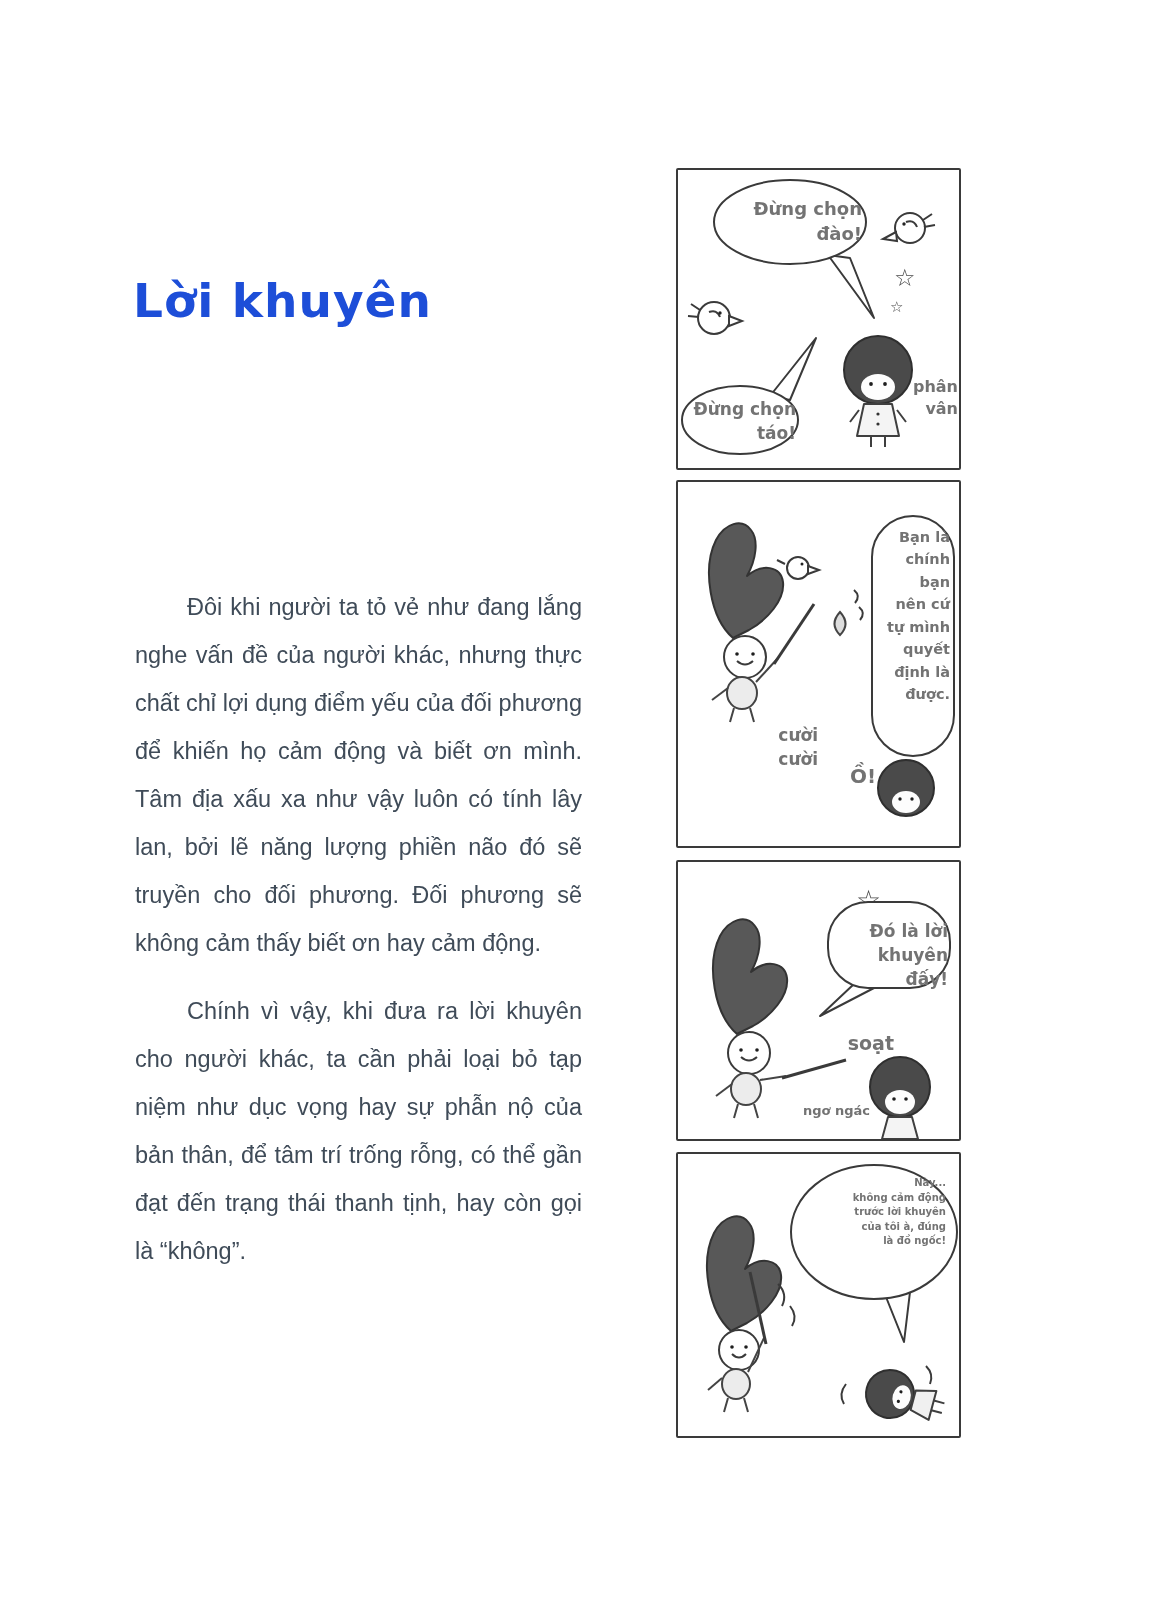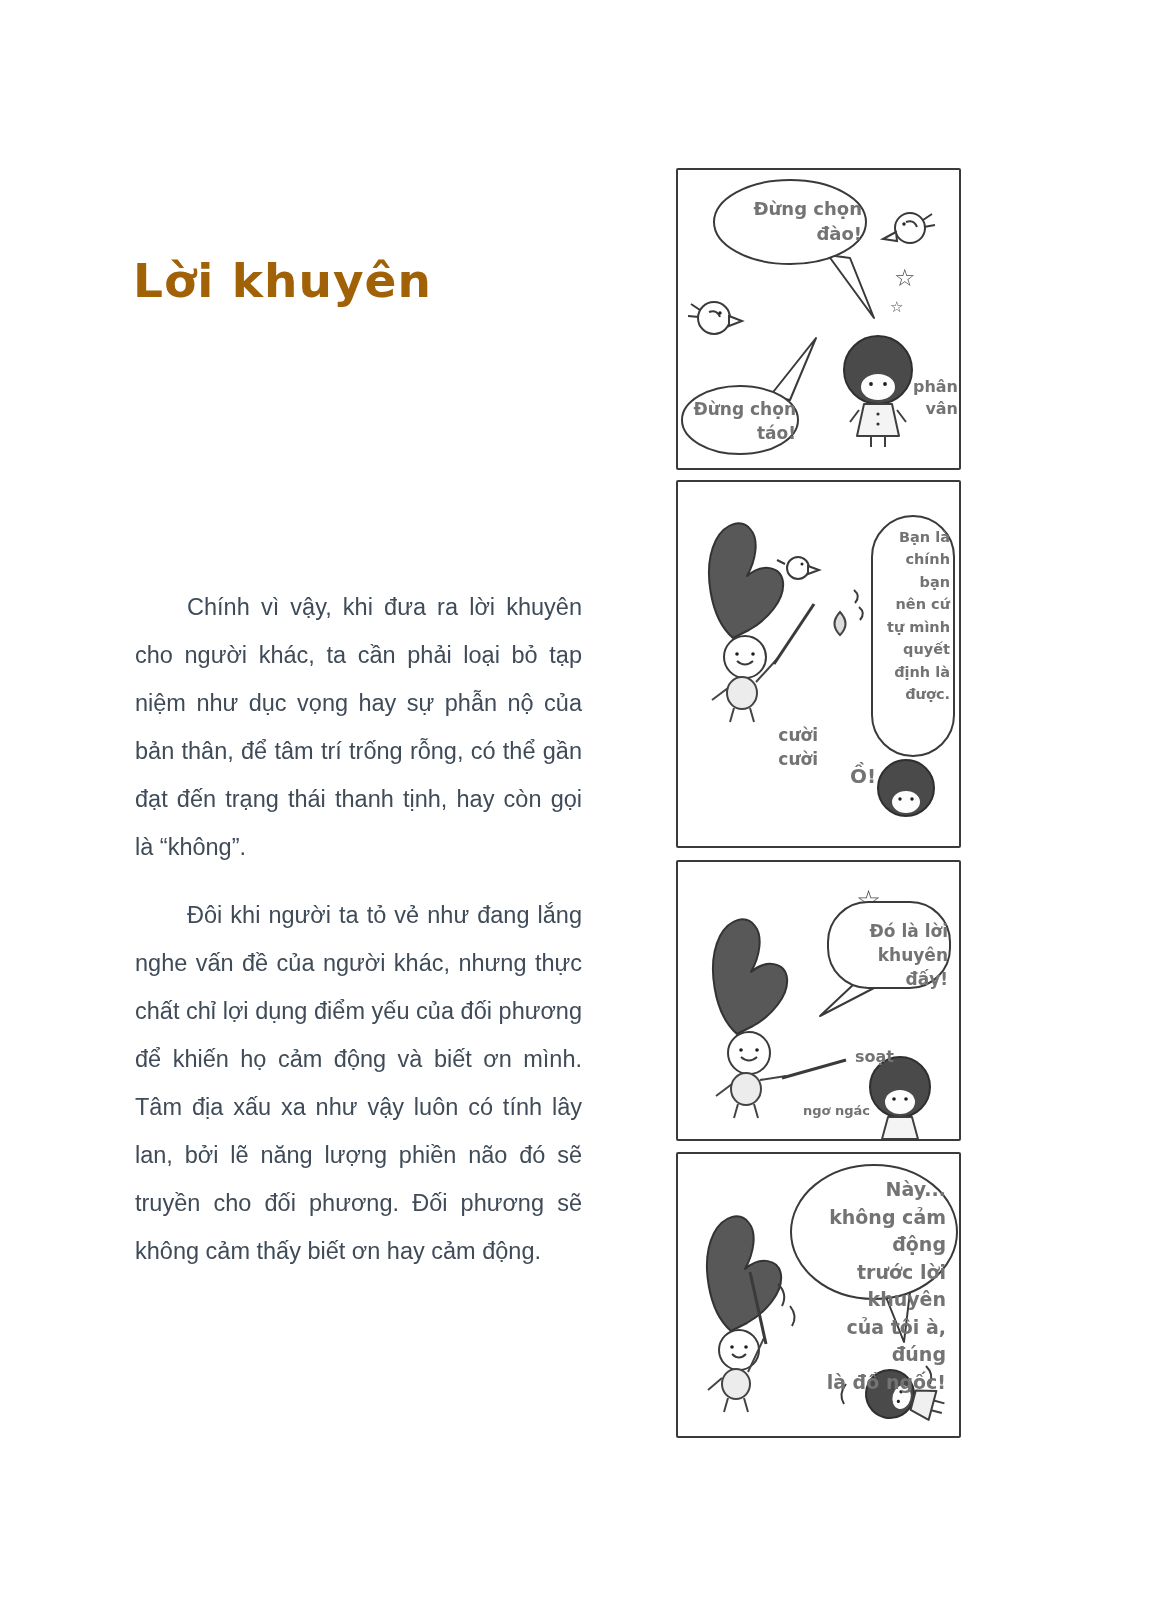"Lời khuyên" .title { color: #a16207 -> #1d4ed8; top: 245px -> 265px }
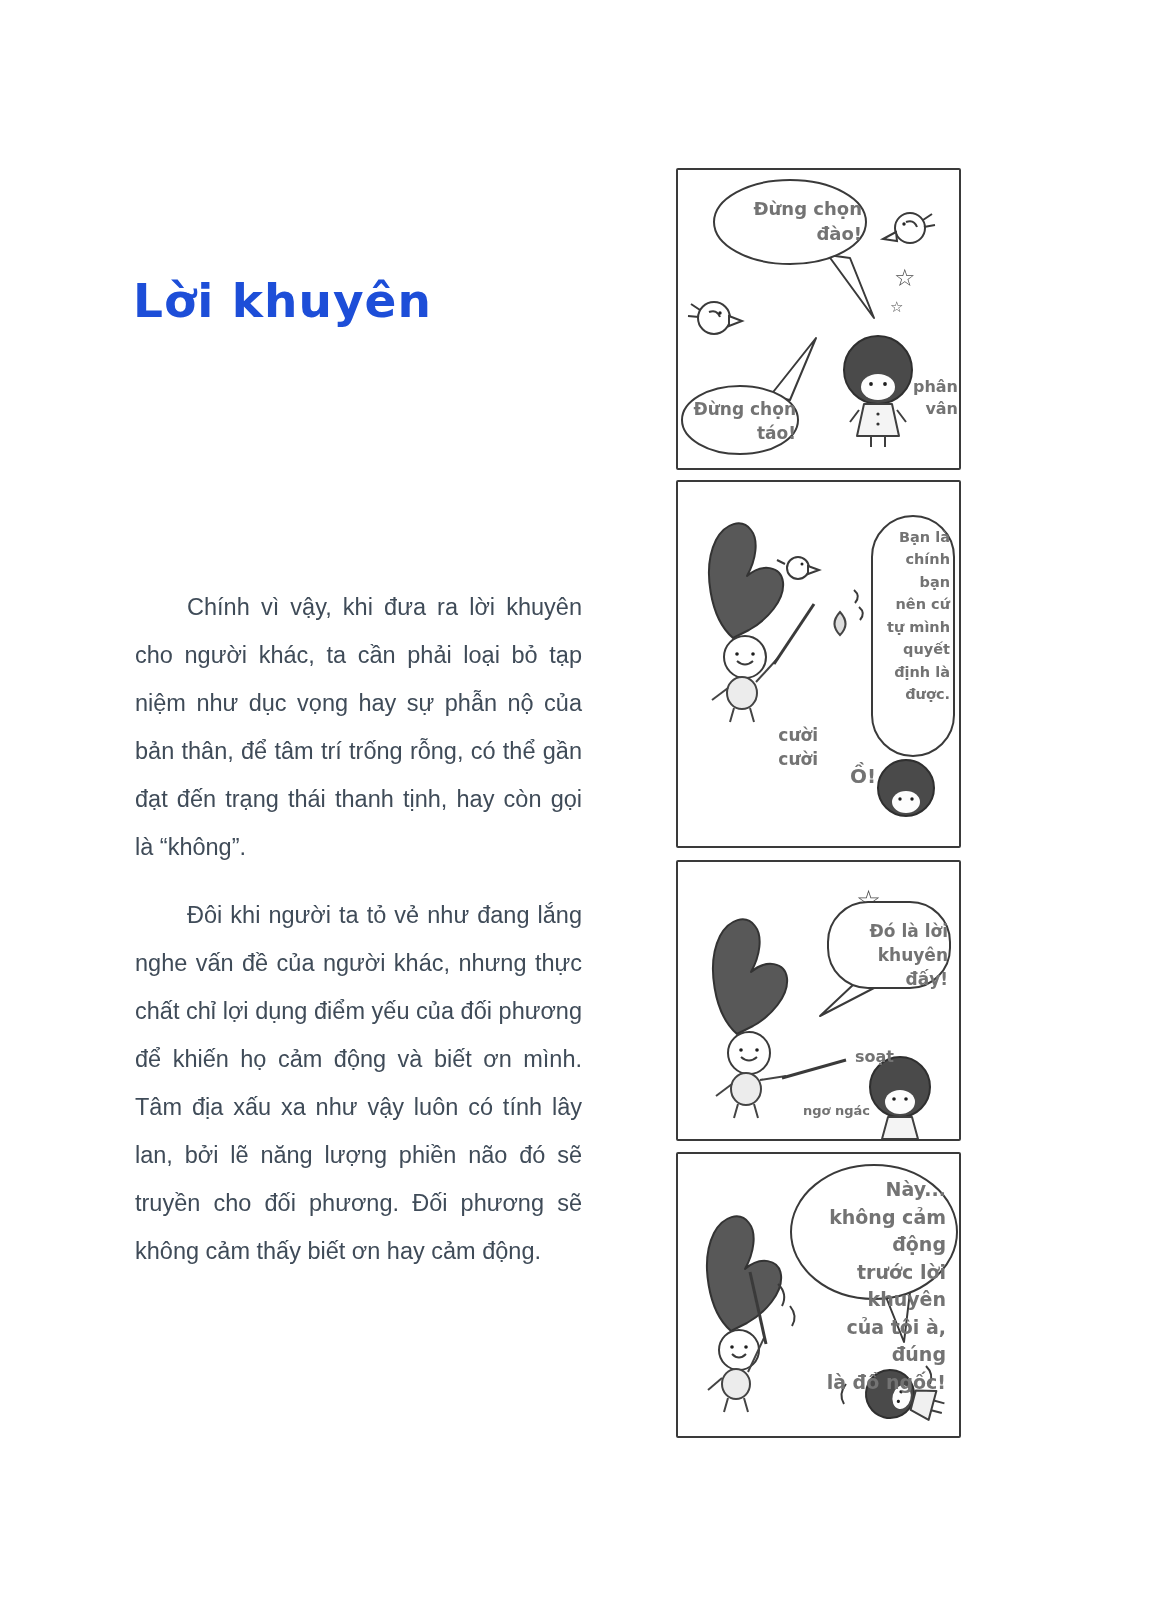"Chính vì vậy, khi đưa" p { order: before "Đôi khi người ta tỏ" -> after "Đôi khi người ta tỏ" }
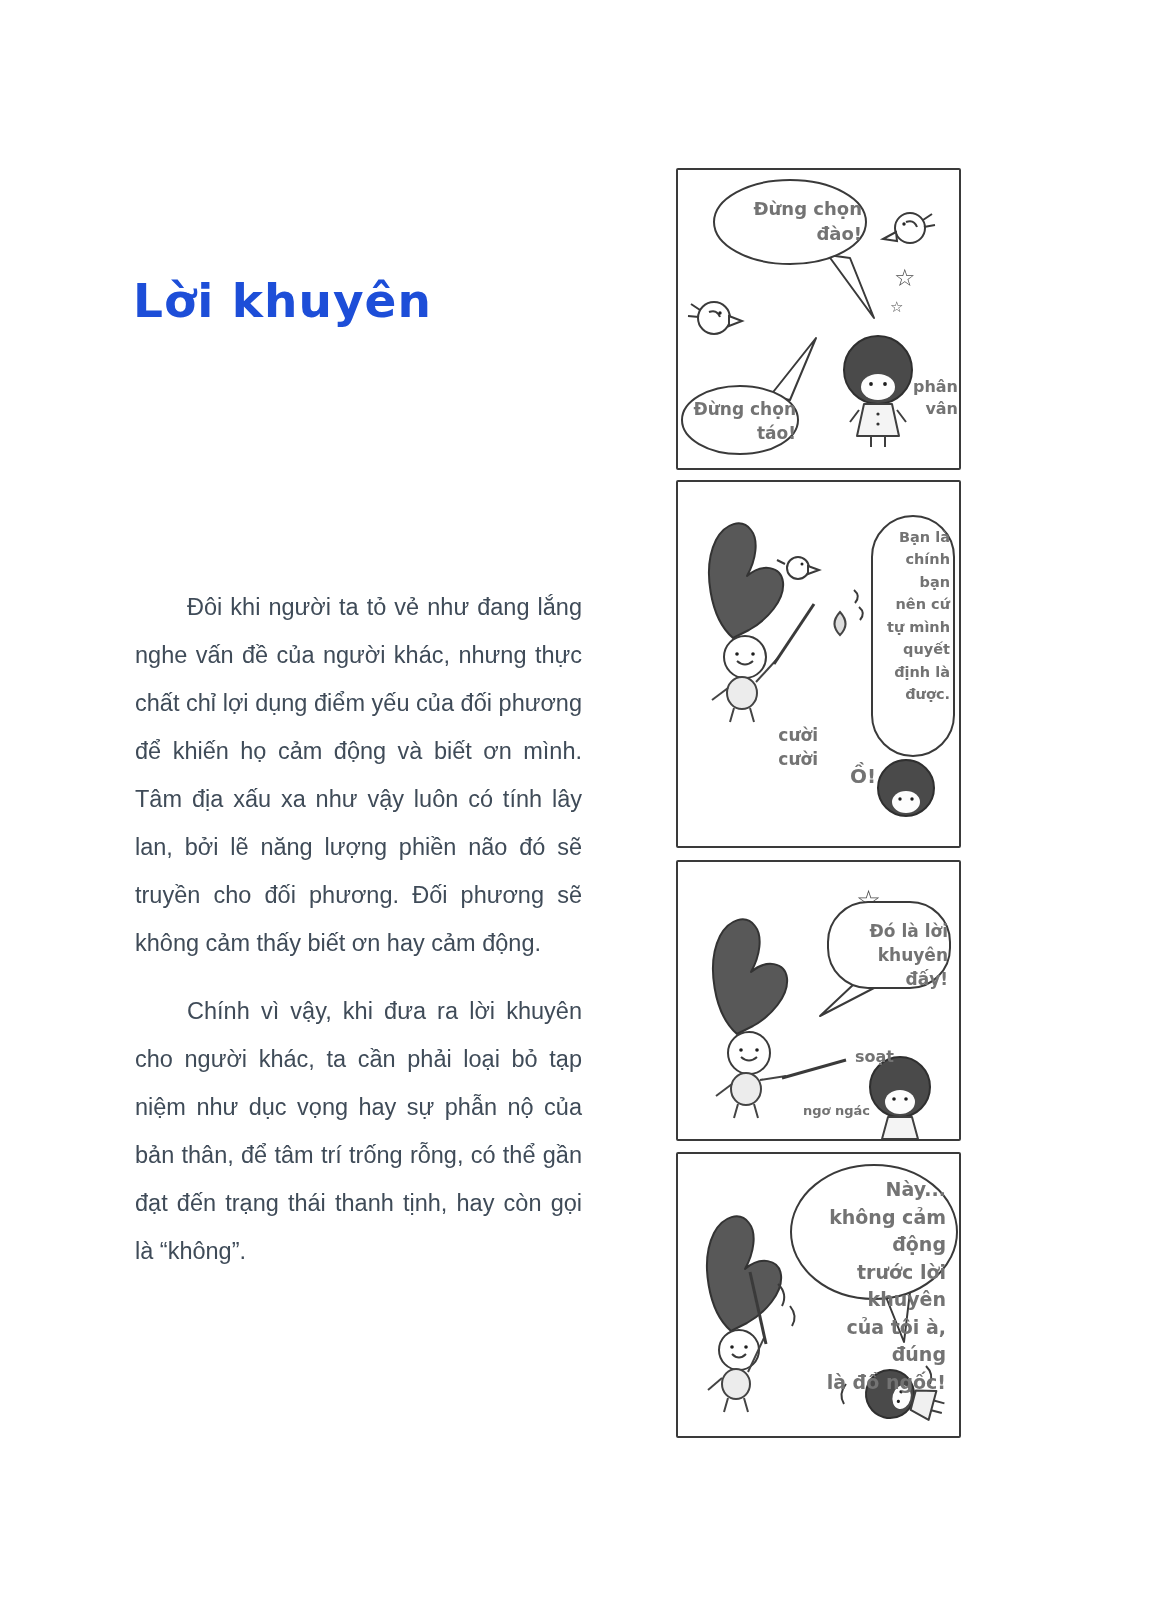"soạt" div.overlay { font-size: 16px -> 19px; top: 184px -> 168px }
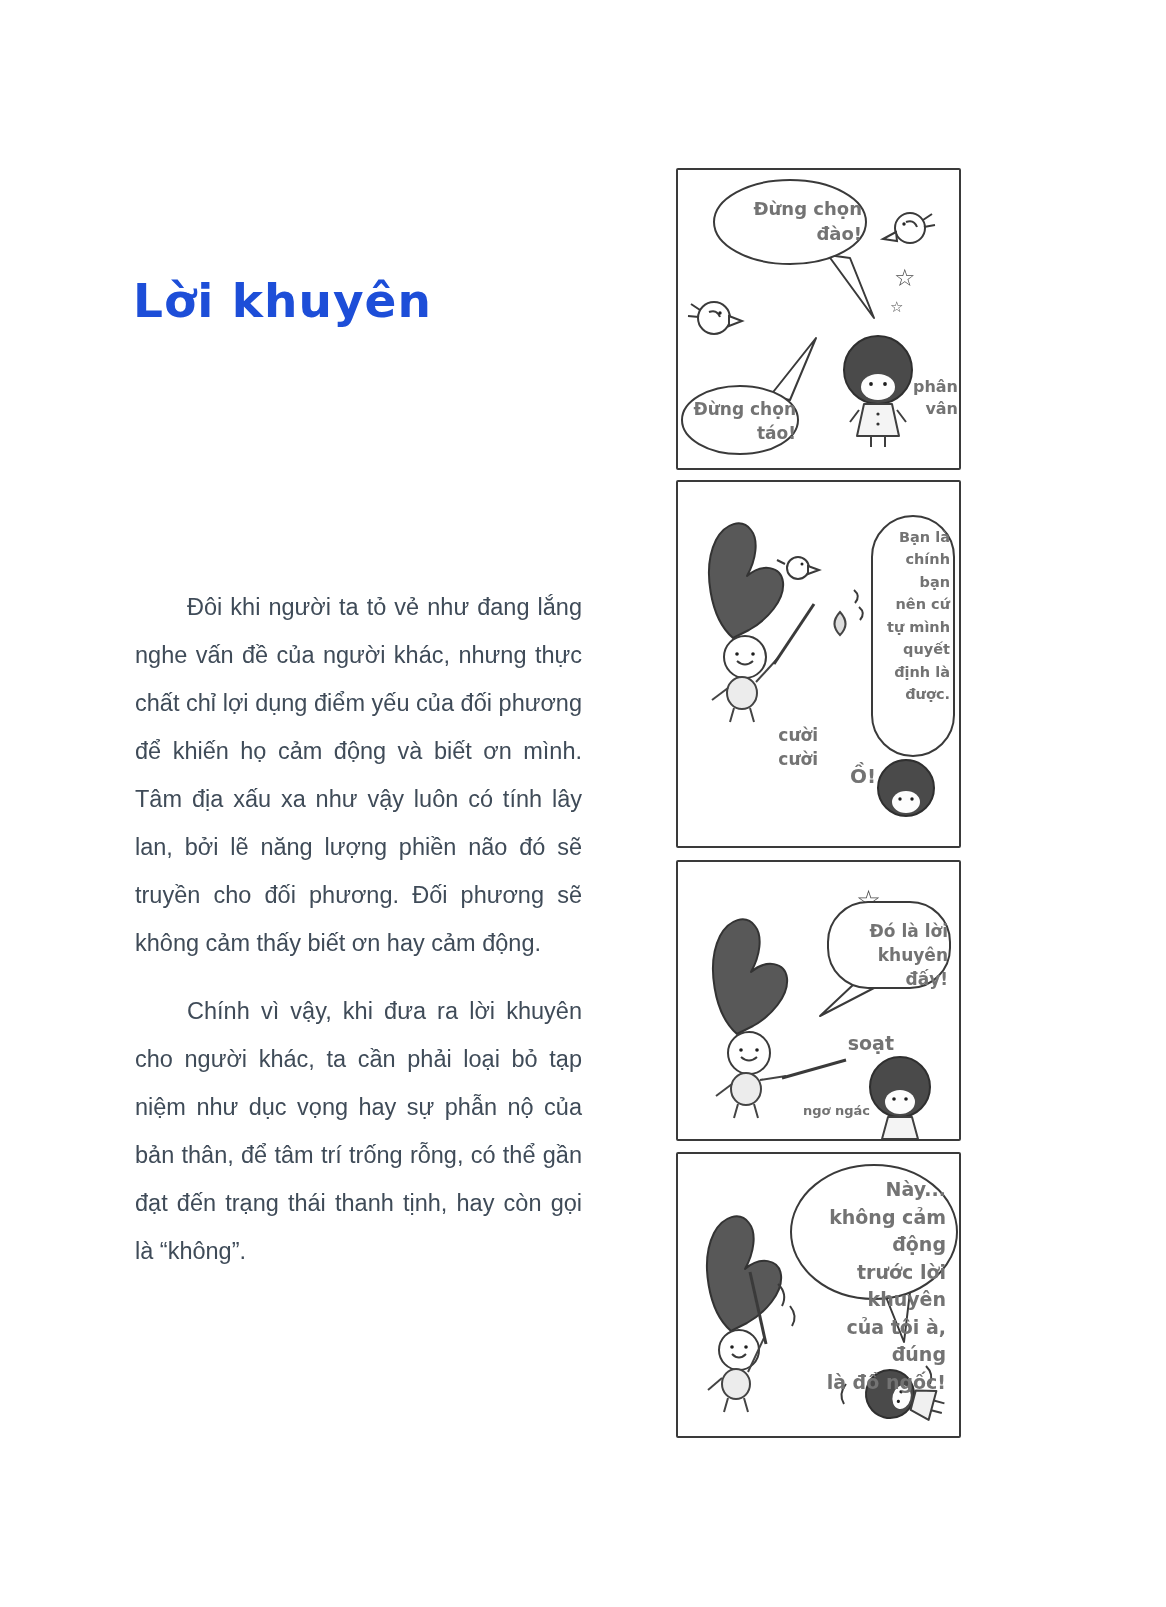"Này..." div.overlay { font-size: 19px -> 10px }
